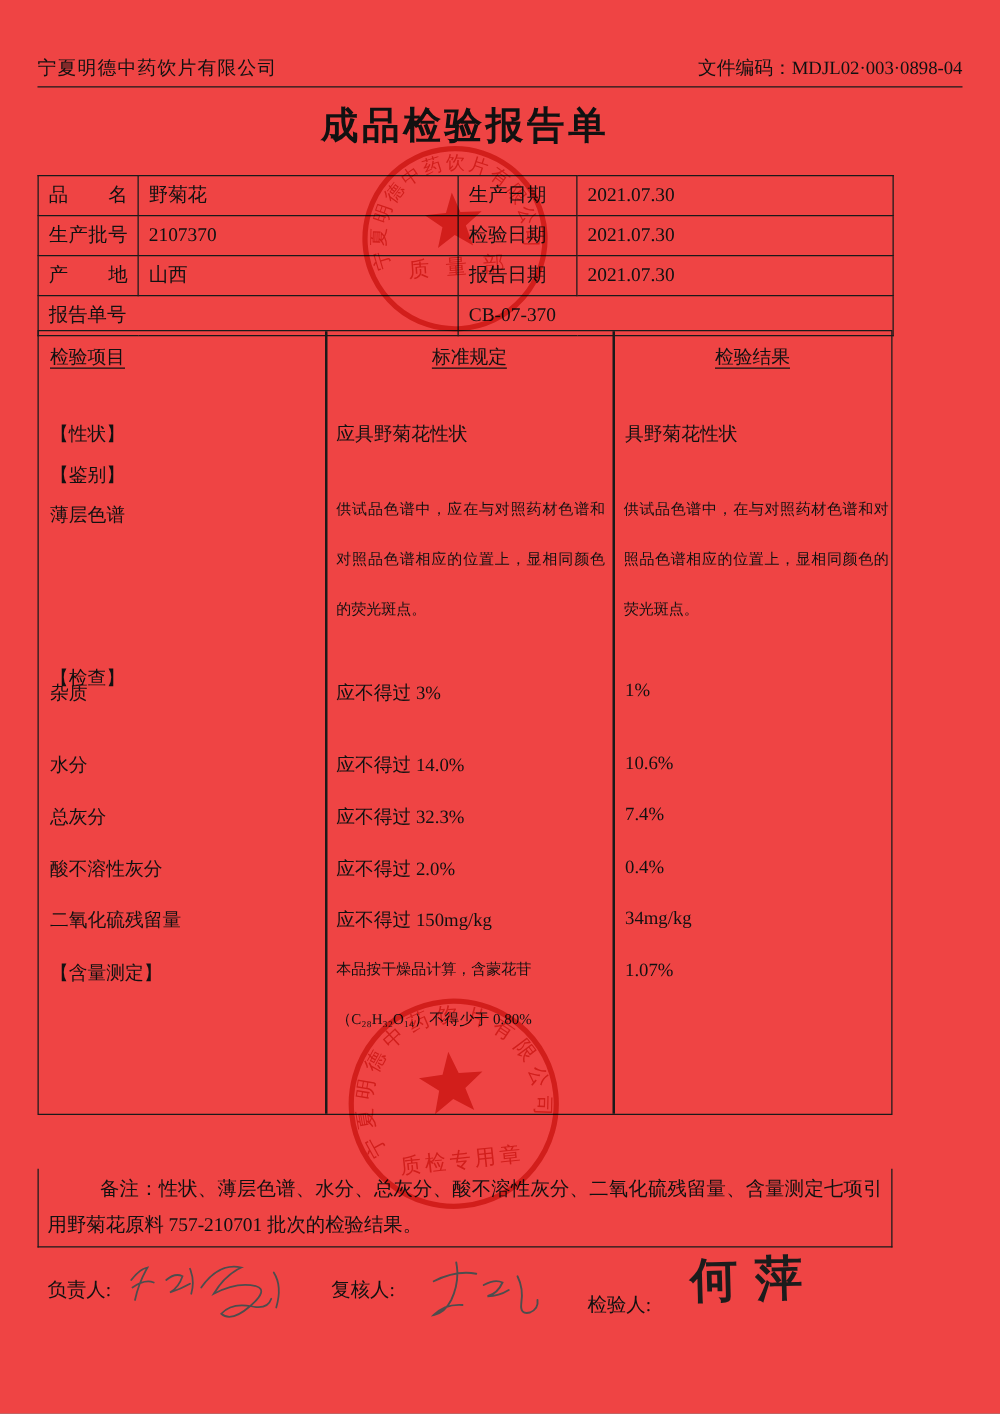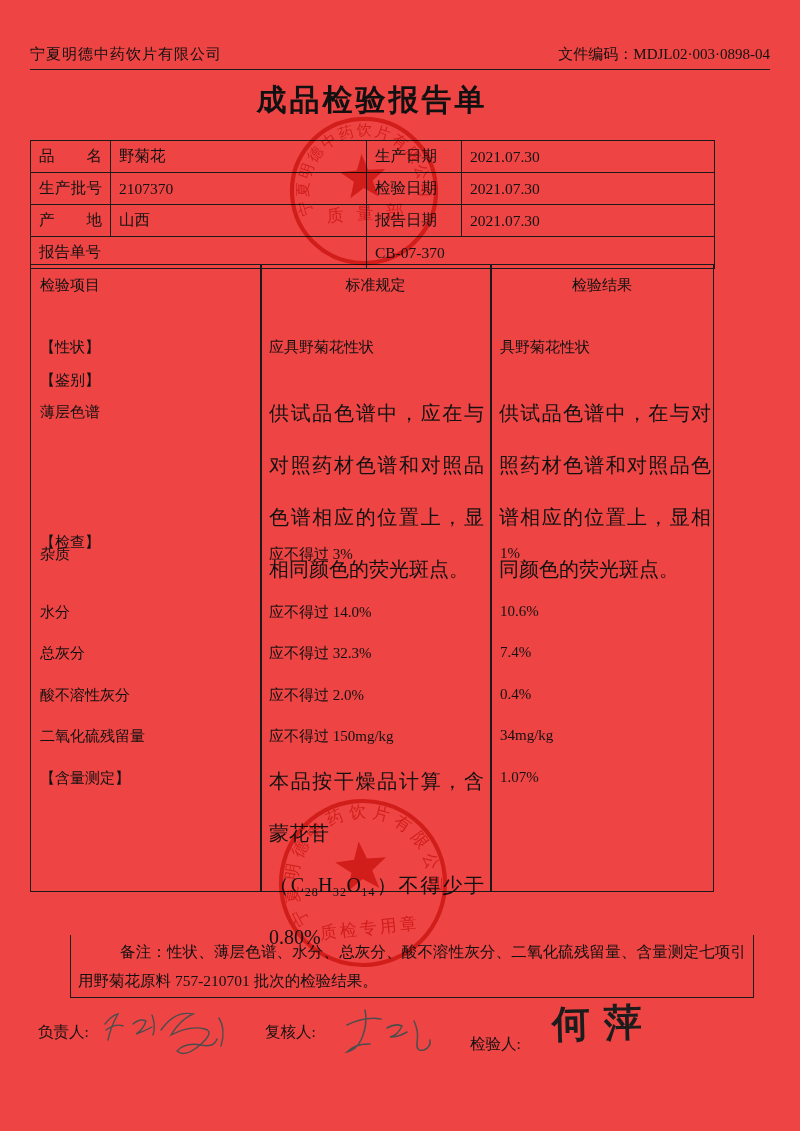"检验项目" .chead { text-decoration: none -> underline }
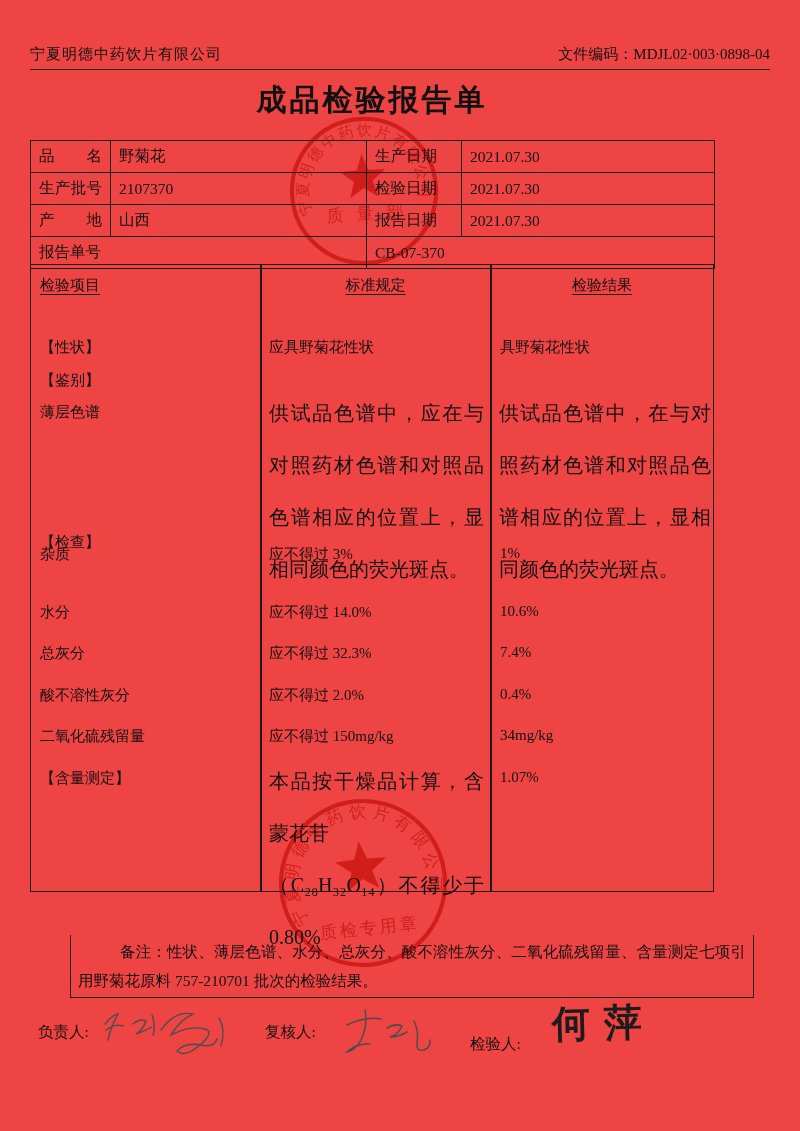"供试品色谱中，应在与对照药材色谱和对照品色谱相应的位置上，显相同颜色的荧光斑点。" .para { font-size: 20px -> 12px; line-height: 52px -> 40px }
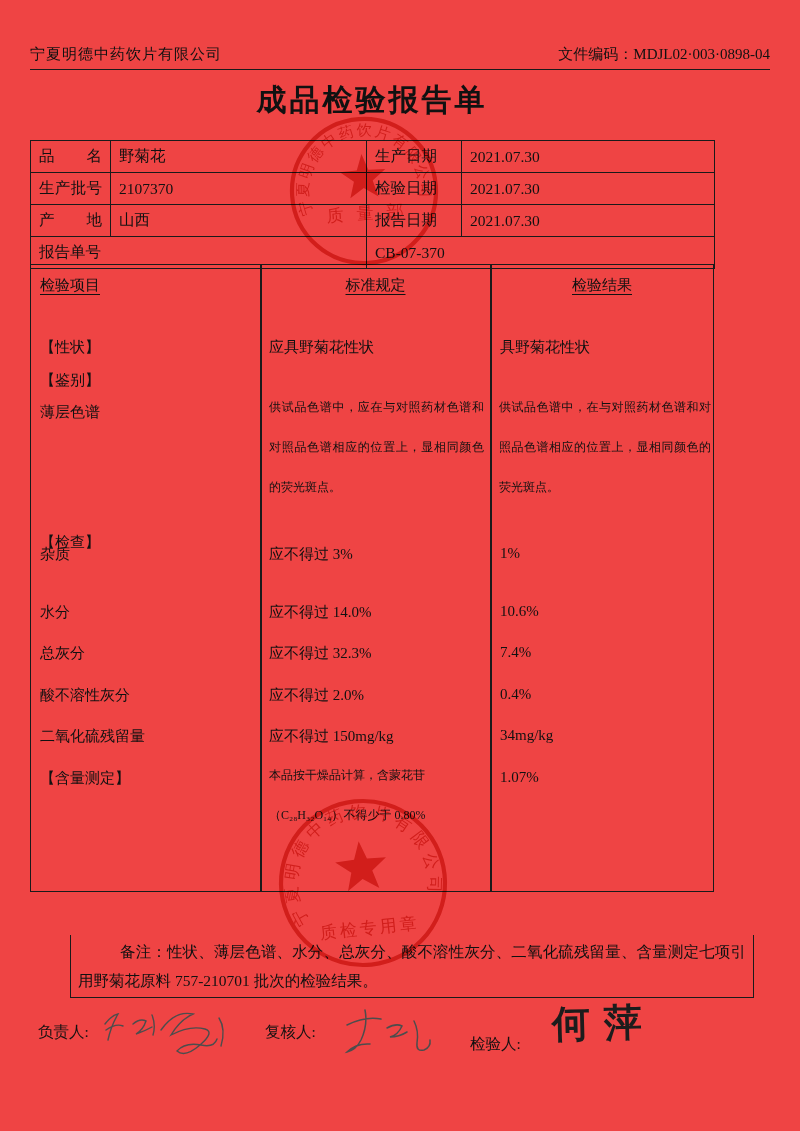"备注：性状、薄层色谱、水分、总灰分、酸不溶性灰分、二氧化硫残留量、含量测定七项引" .remark { margin-left: 40px -> none }
